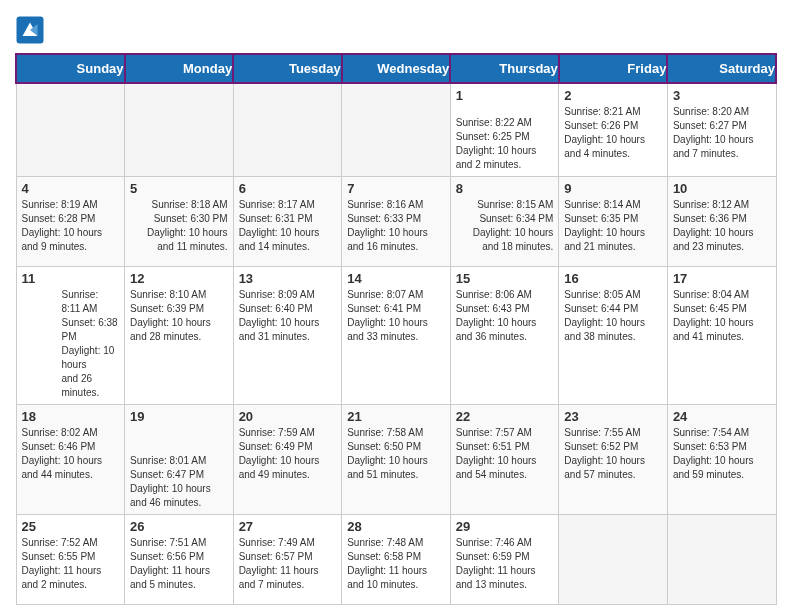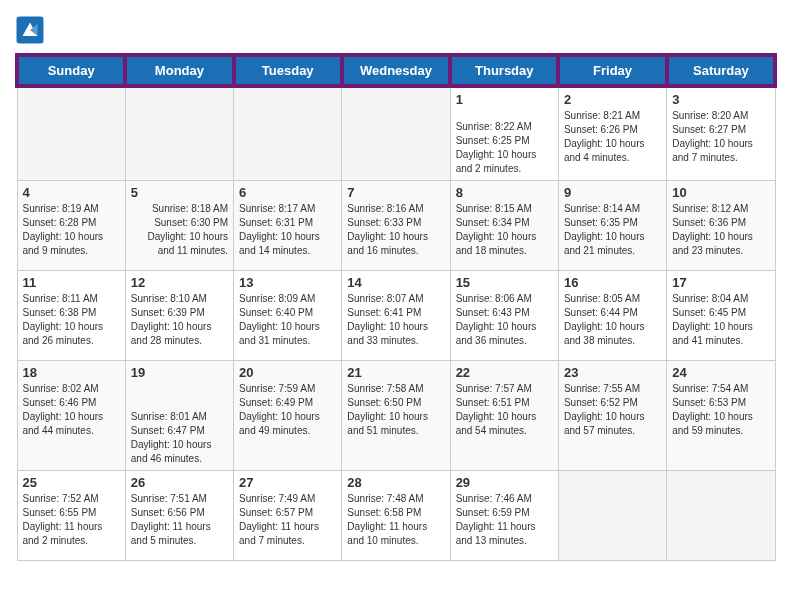"Sunday" thead th { border: 4px solid #701a75 -> 2px solid #701a75; padding: 6px 8px -> 6px 0; text-align: center -> right }
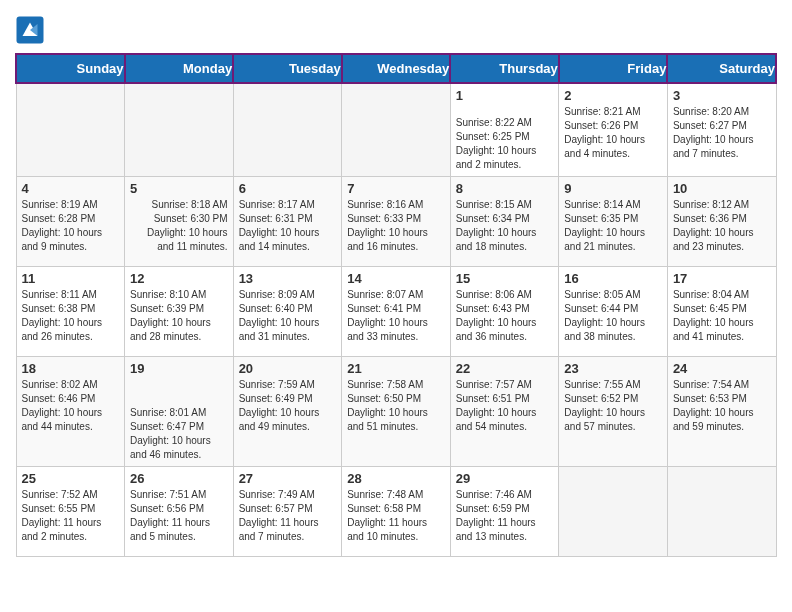"Sunrise: 8:15 AM" div.day-info { text-align: none -> right }
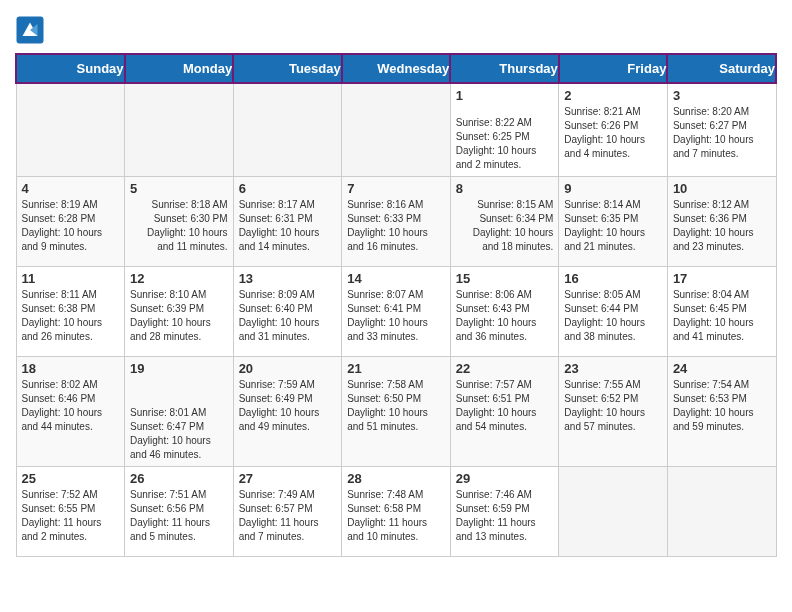"Sunrise: 8:11 AM" div.day-info { margin-left: none -> 40px }
